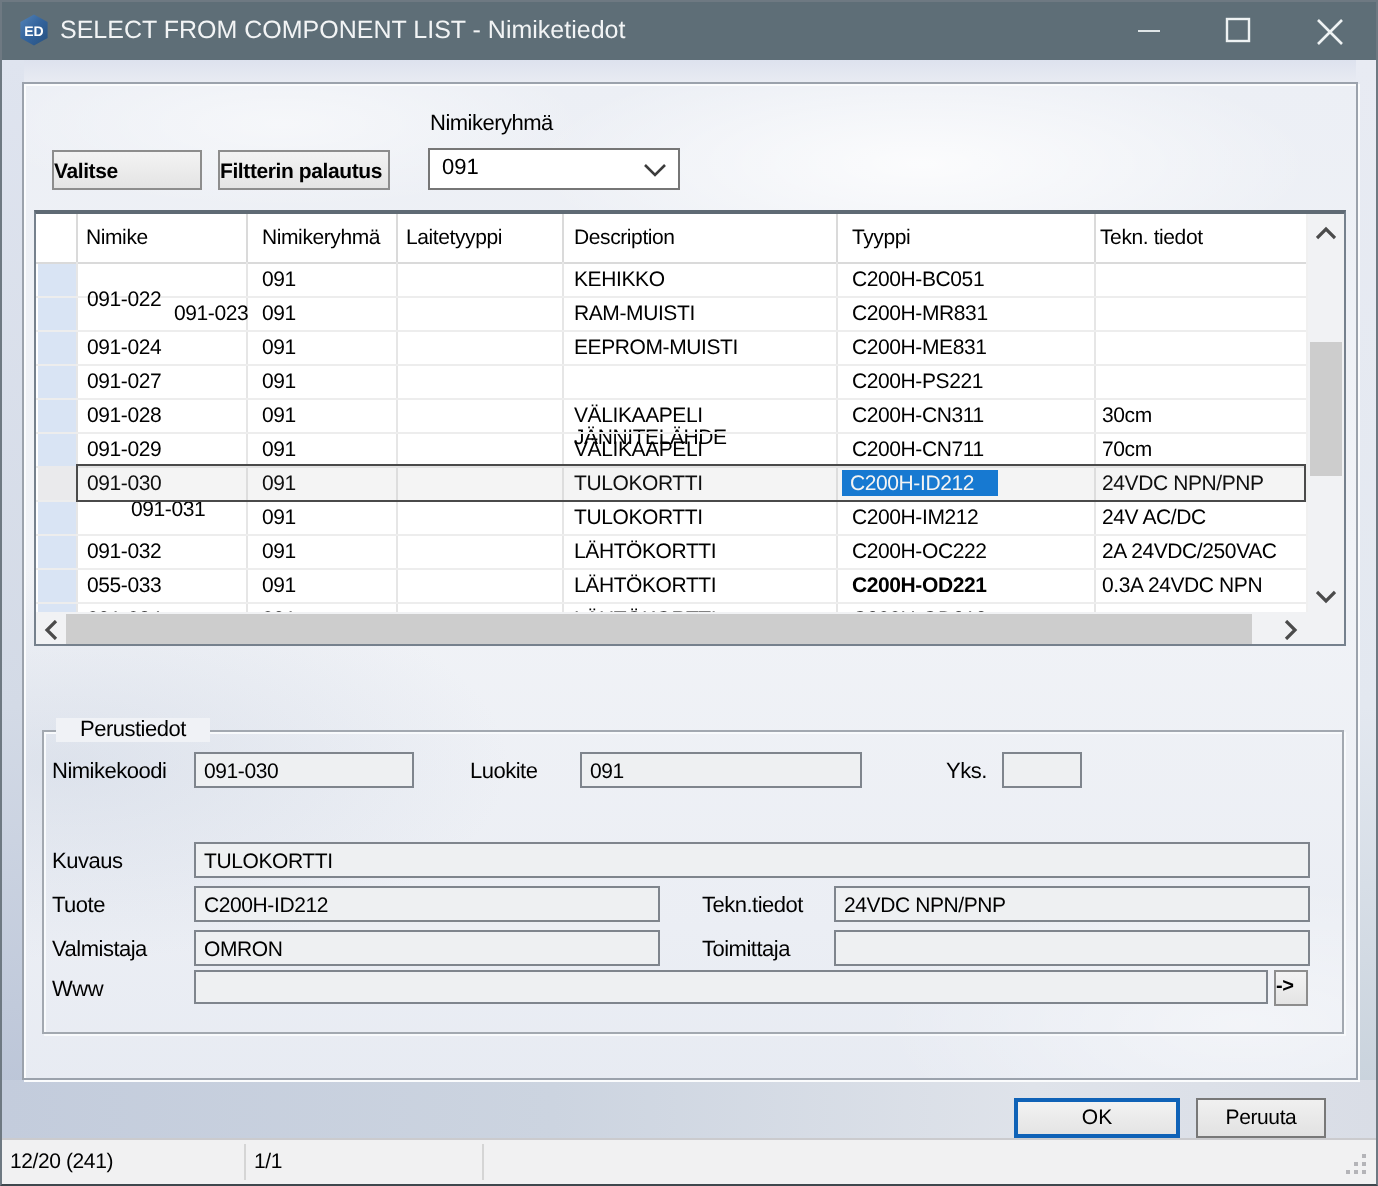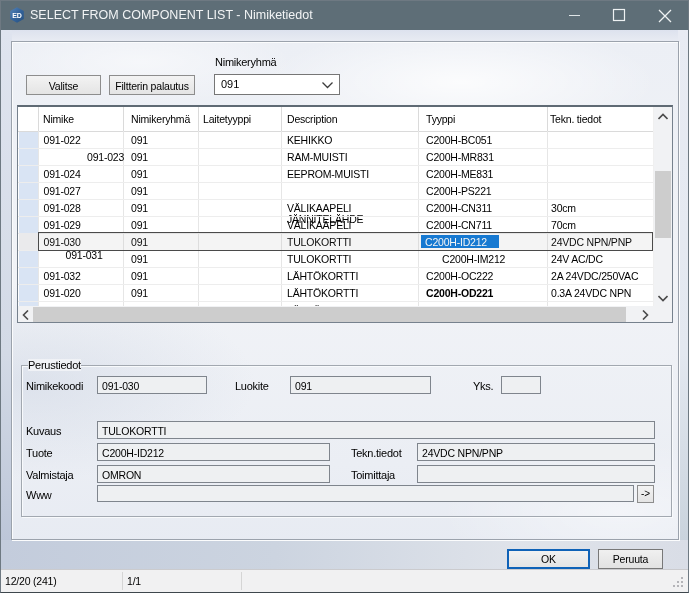"Valitse" .btn { font-weight: none -> bold; text-align: center -> left }
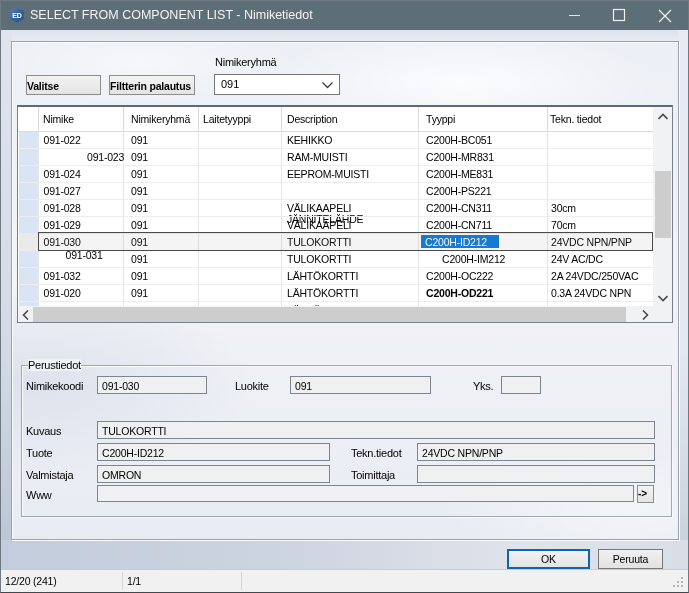"091-022" div.cell { top: 27px -> 37px }
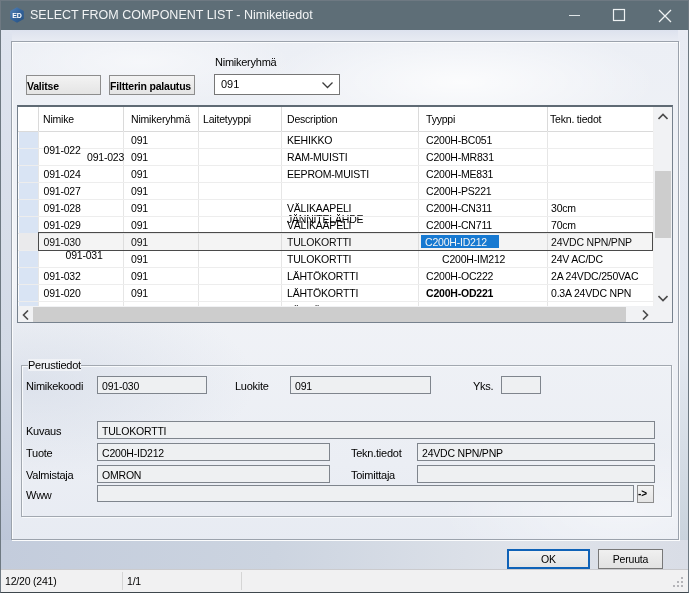"C200H-IM212" div.cell { margin-left: 16px -> none }
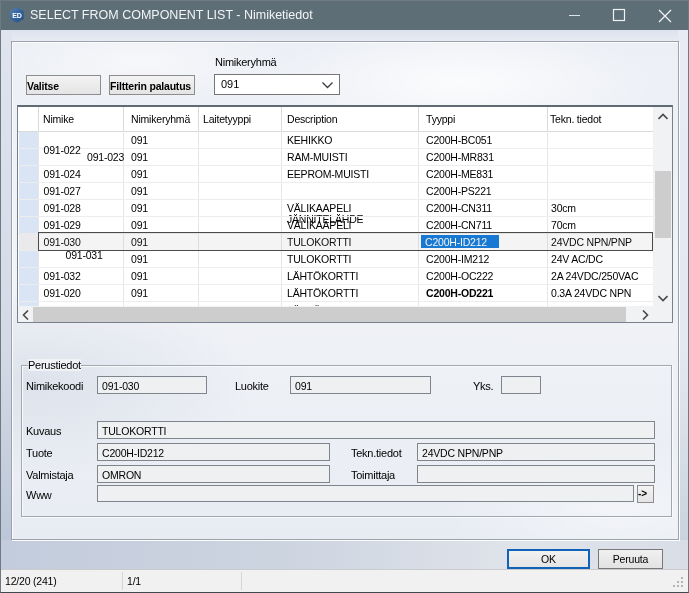"091-020" div.cell { text: 091-020 -> 055-033 }
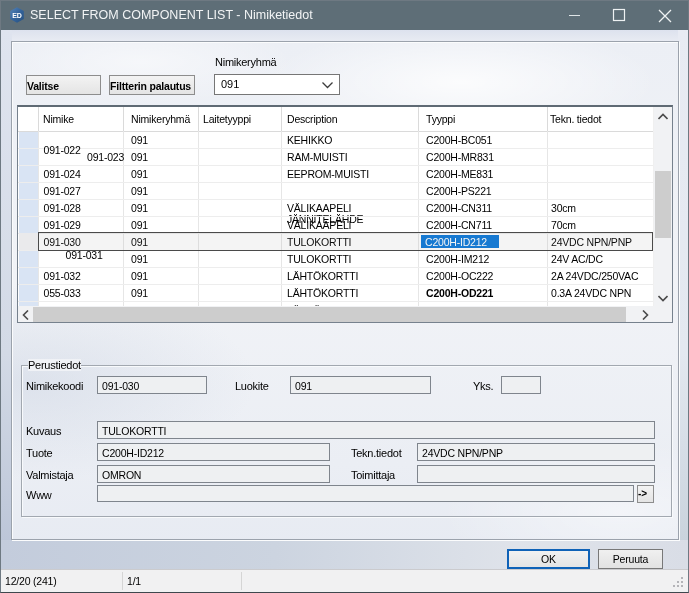"Perustiedot" #gbox-label { padding: 0 0 -> 0 12px }
